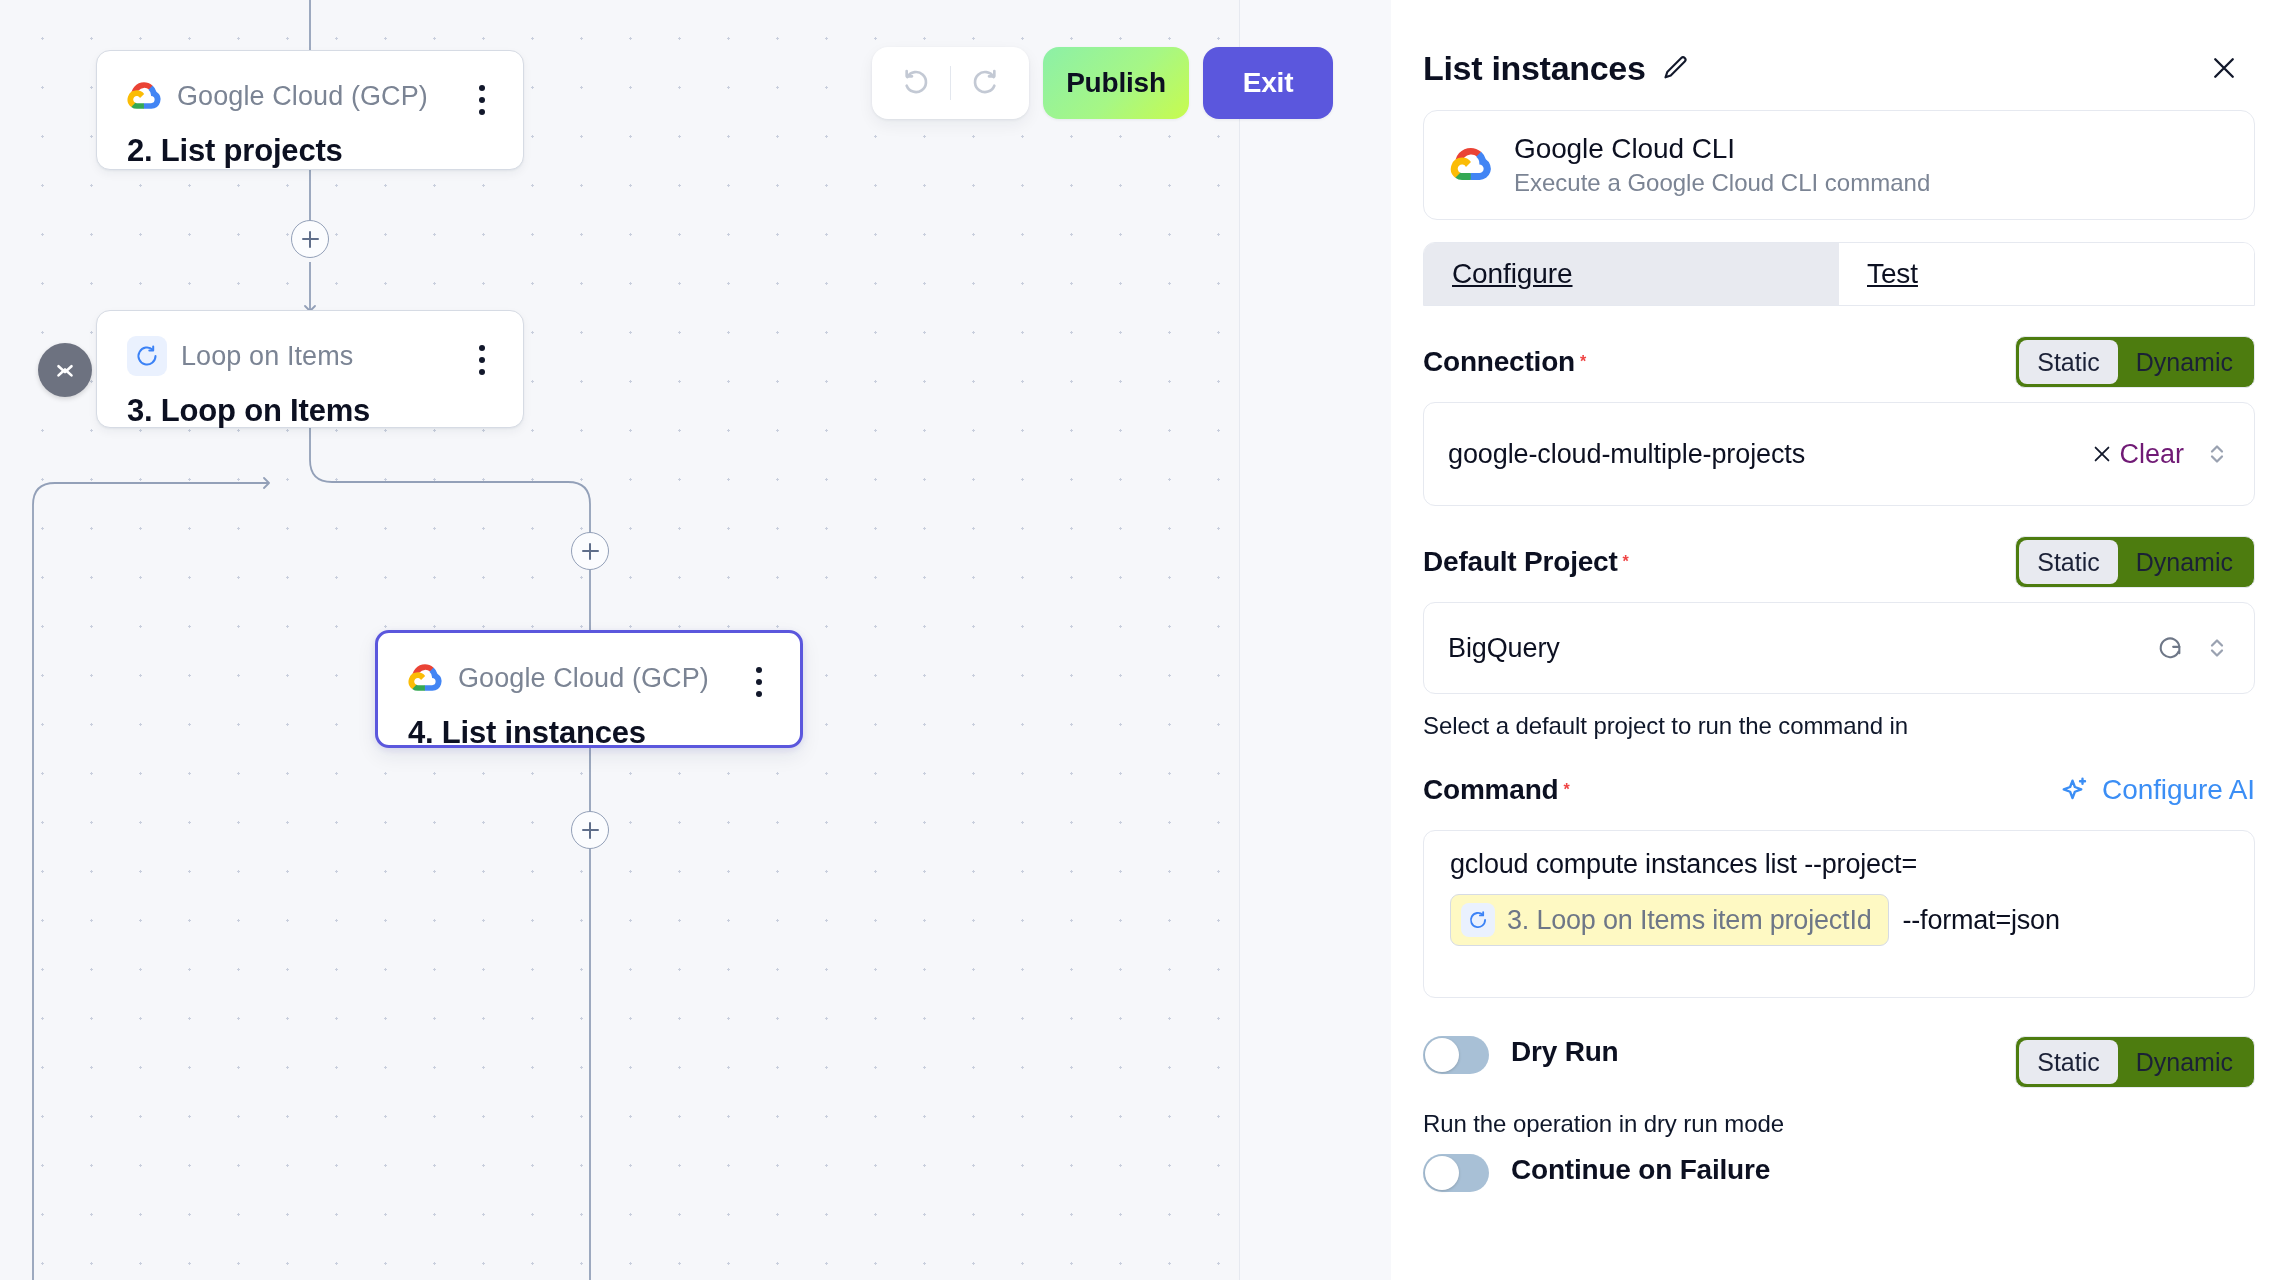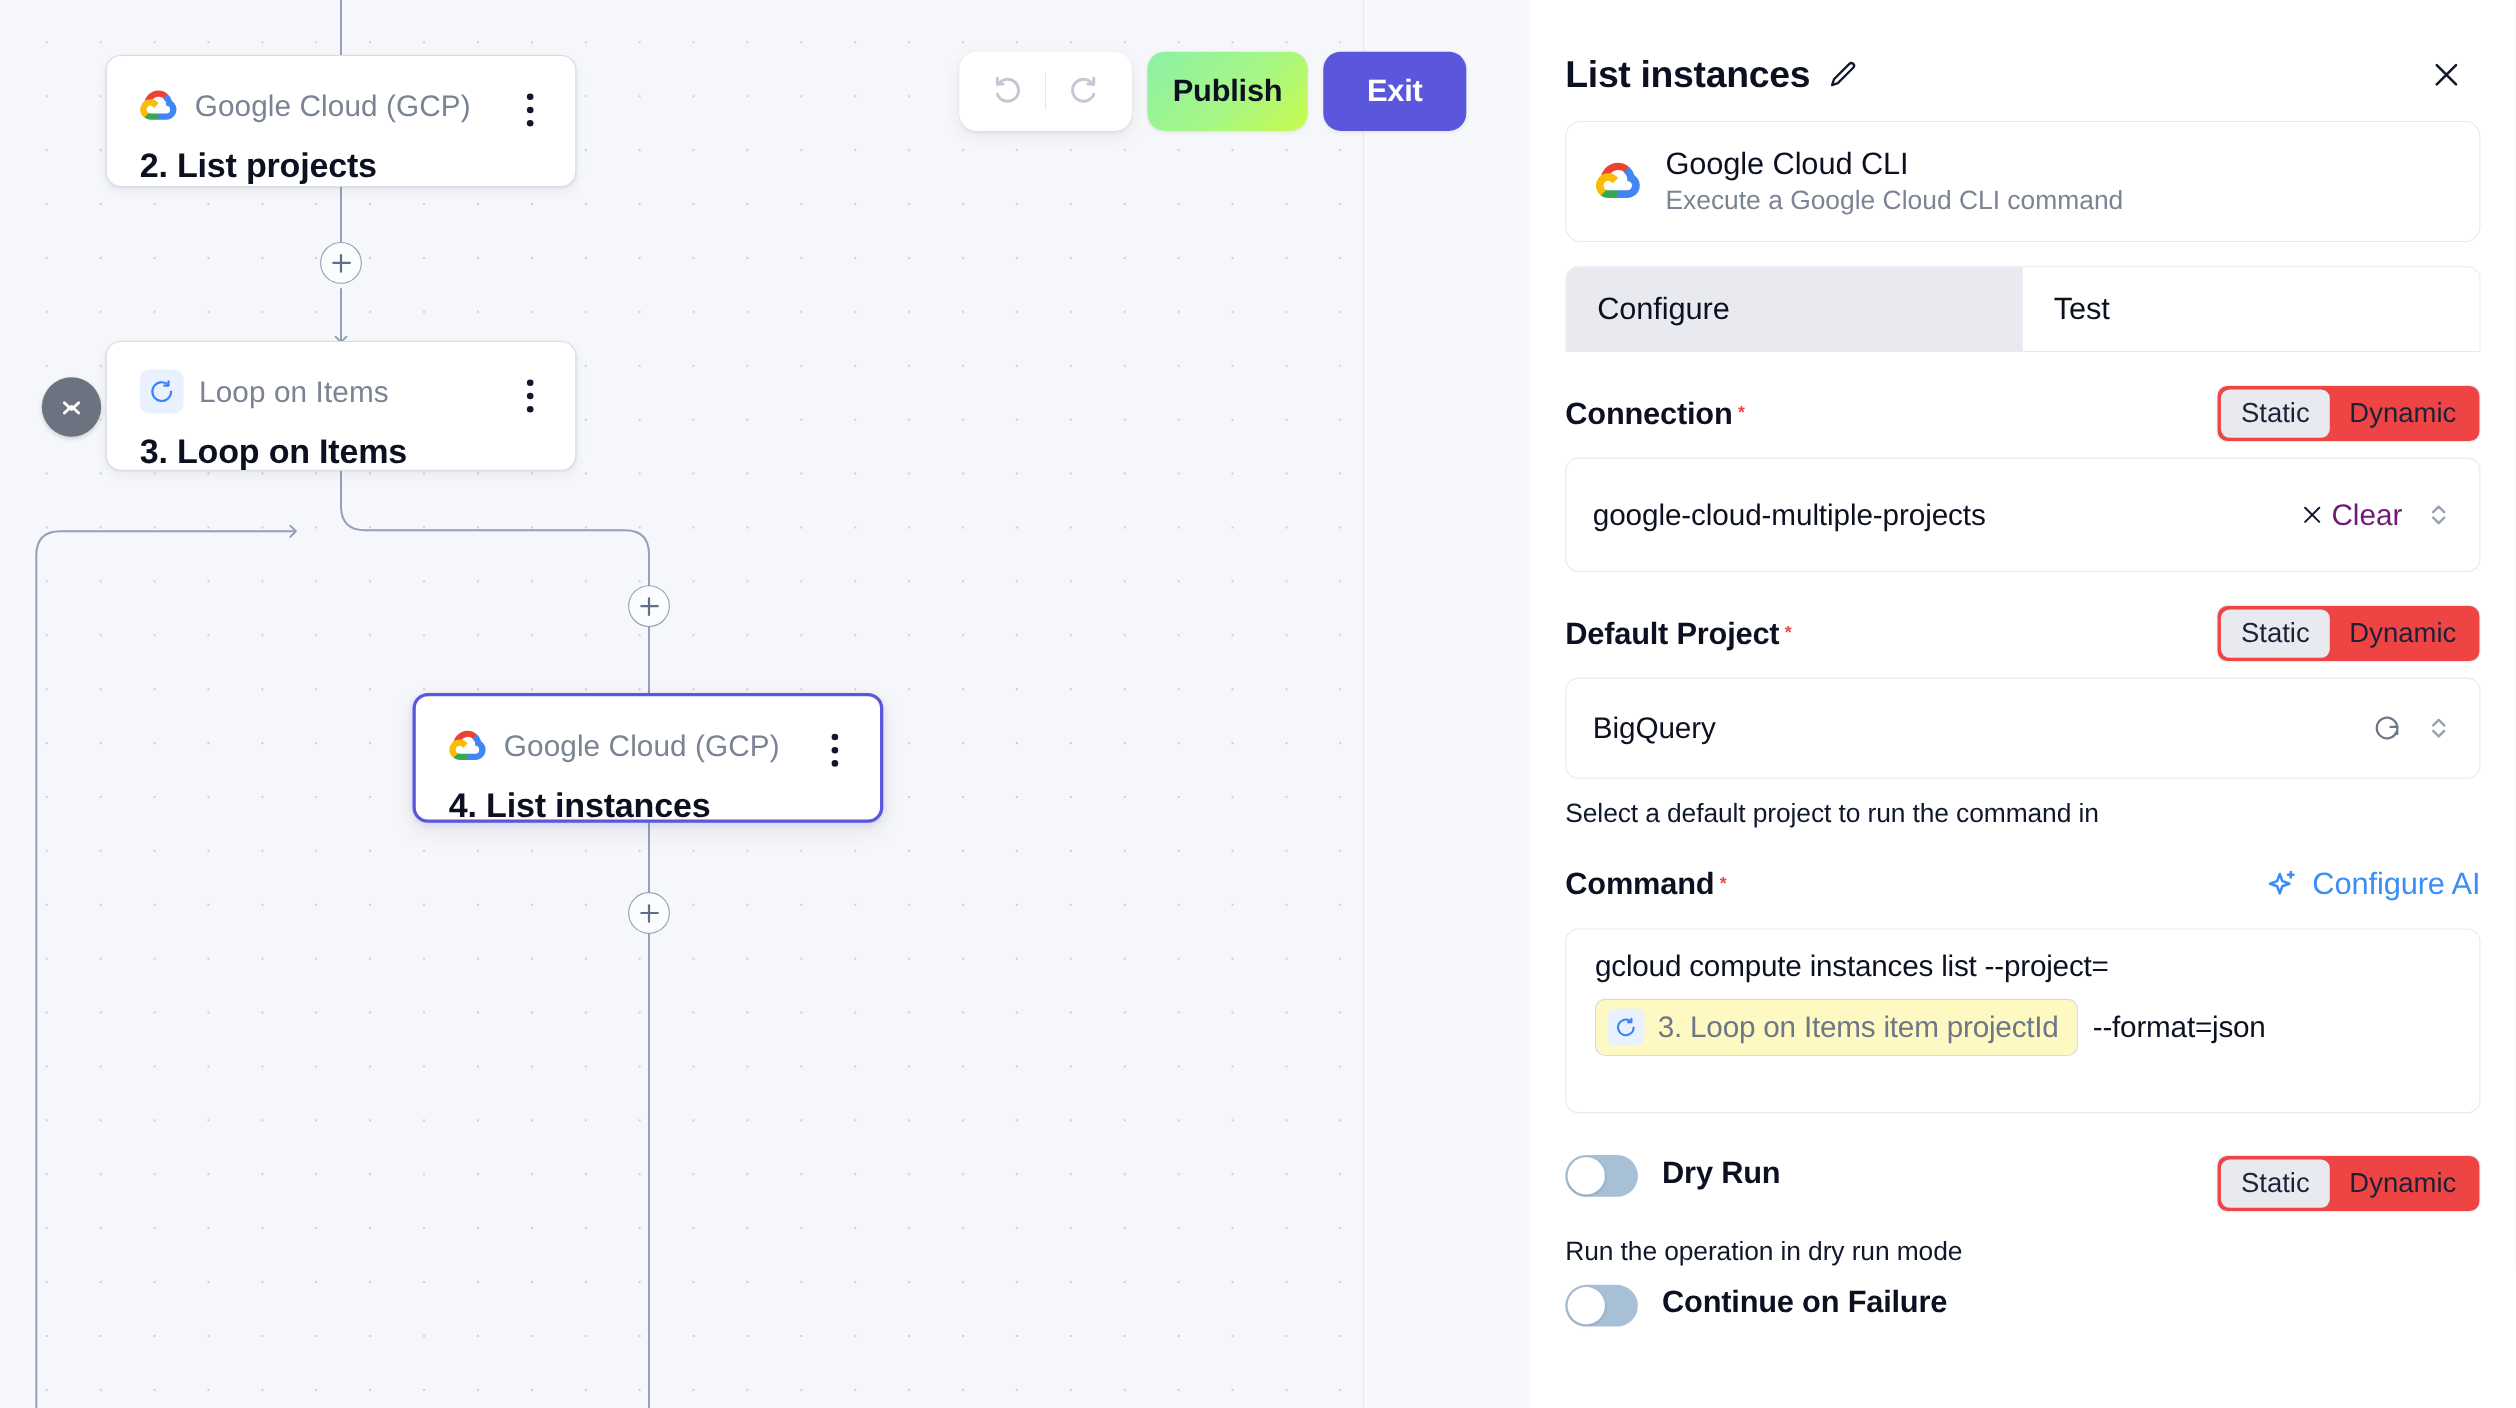"Configure" .tab { height: 76px -> 62px; text-decoration: none -> underline }
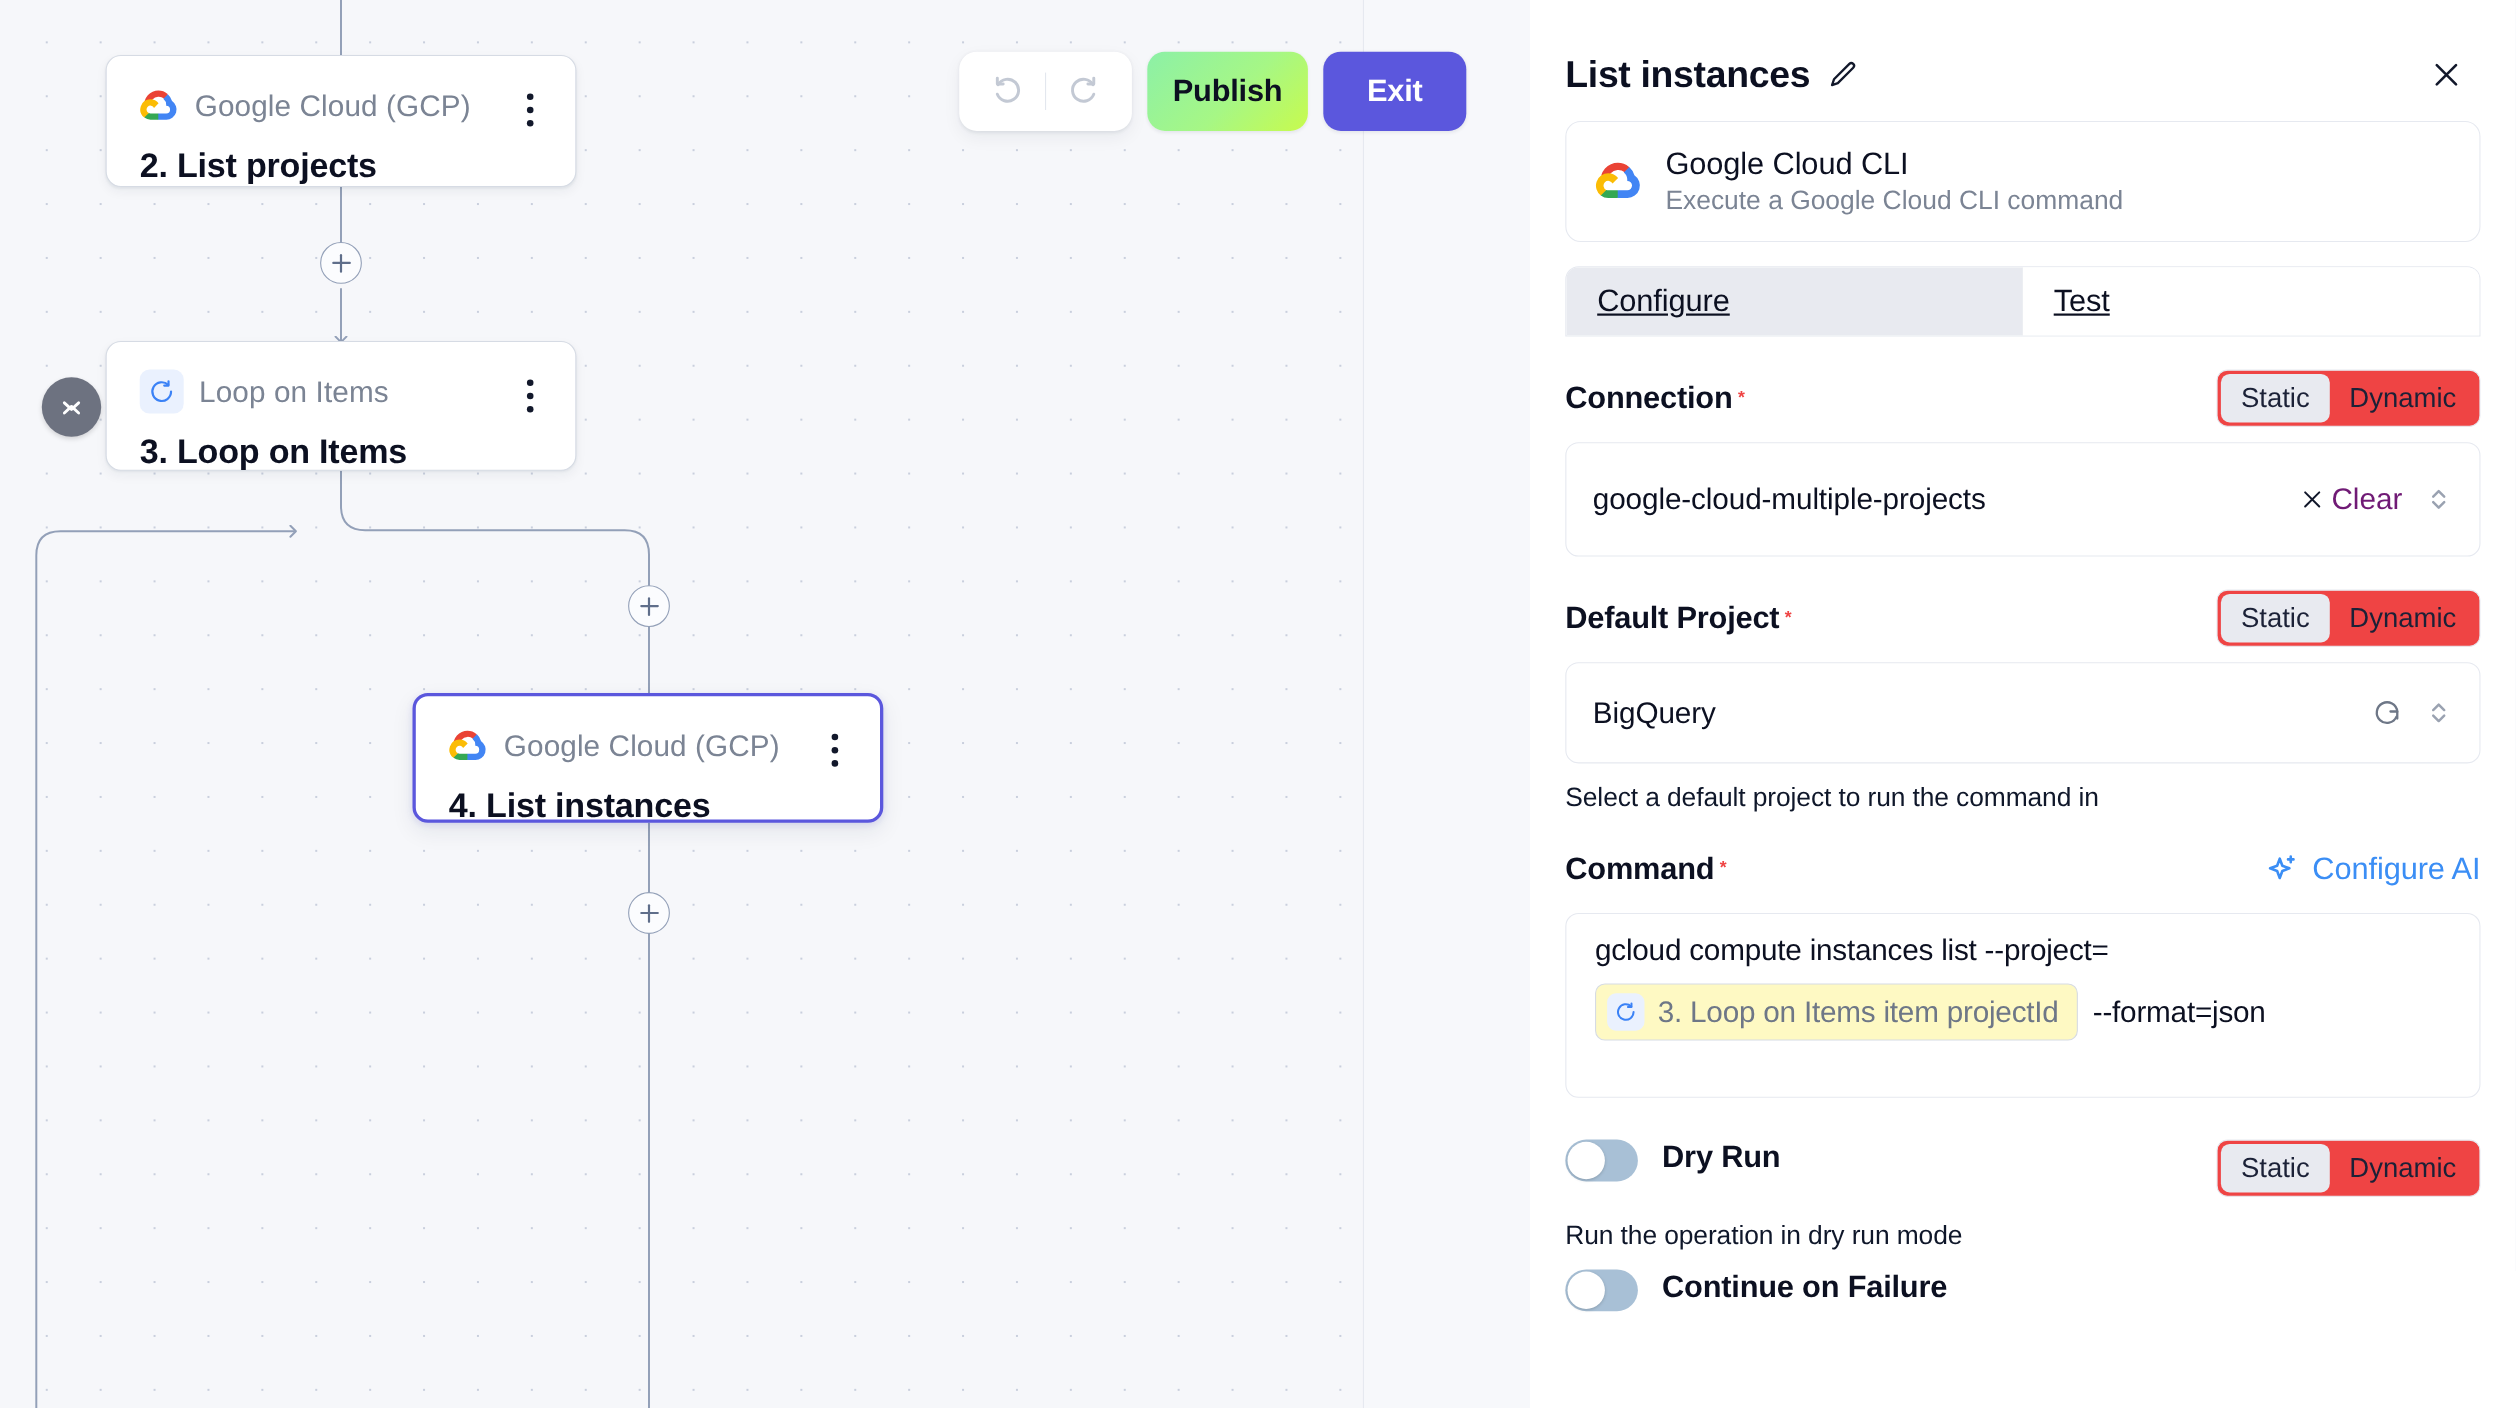"Static" .seg { background: #ef4444 -> #4d7c0f }
